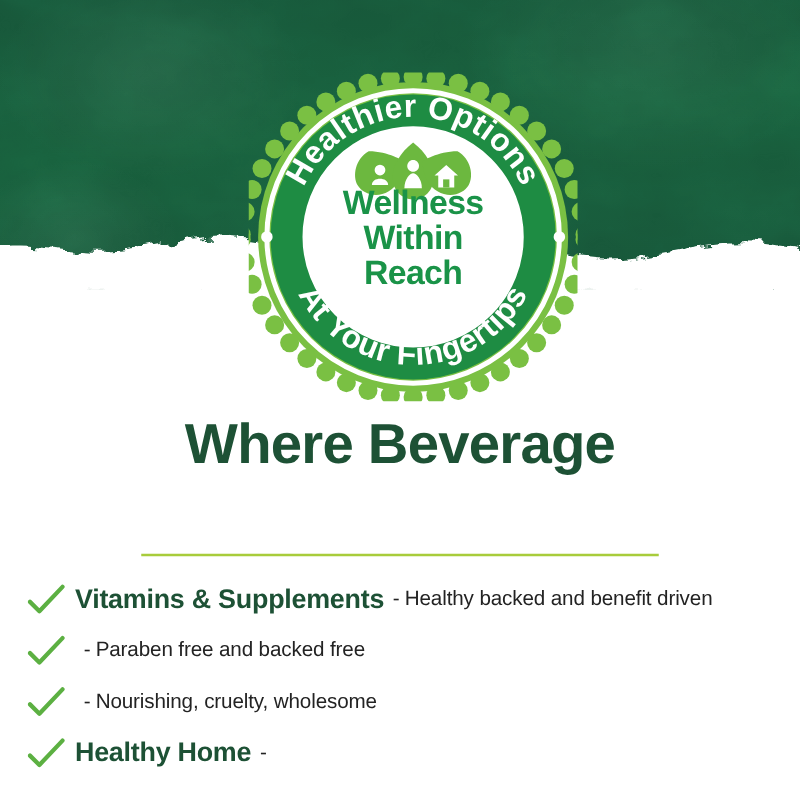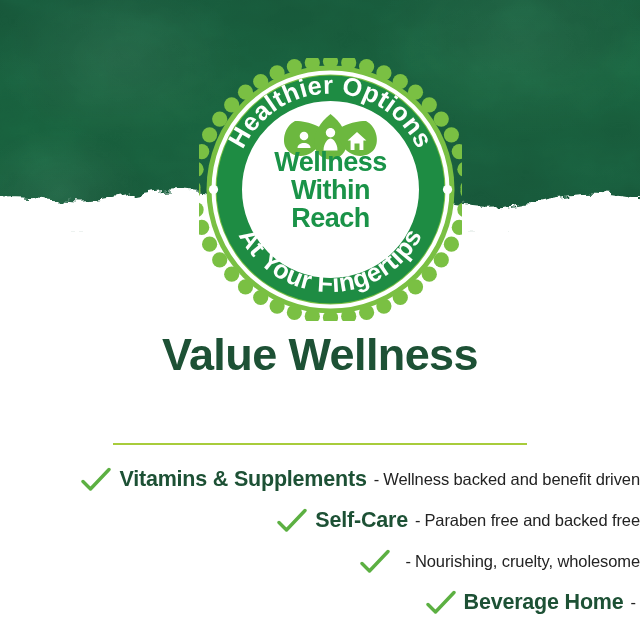"Value Wellness" span.hl-line { text: Value Wellness -> Where Beverage }
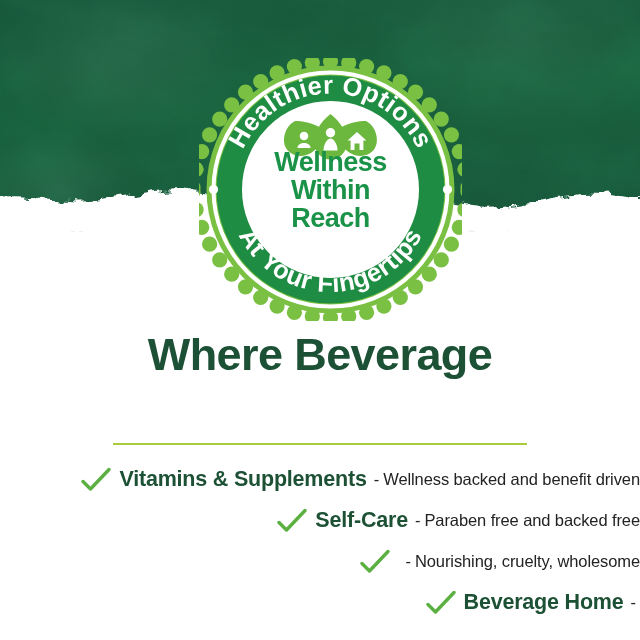"Vitamins & Supplements" .feature-row { justify-content: flex-end -> none }
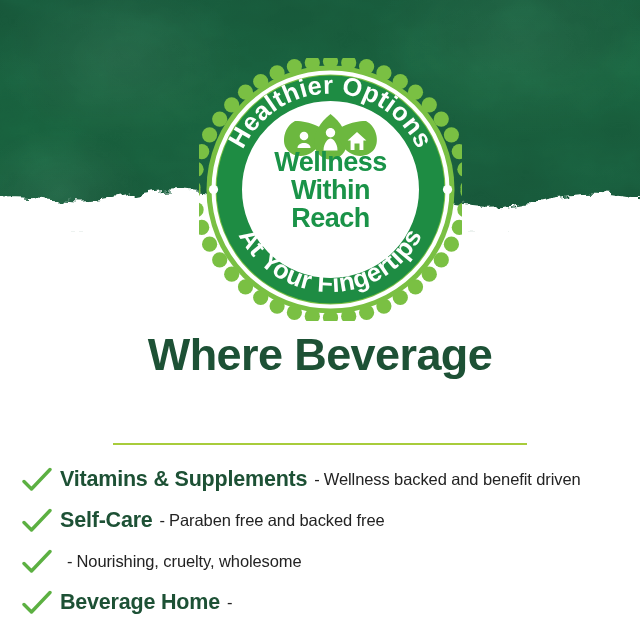"Wellness backed and benefit driven" span.feature-desc { text: Wellness -> Healthy }
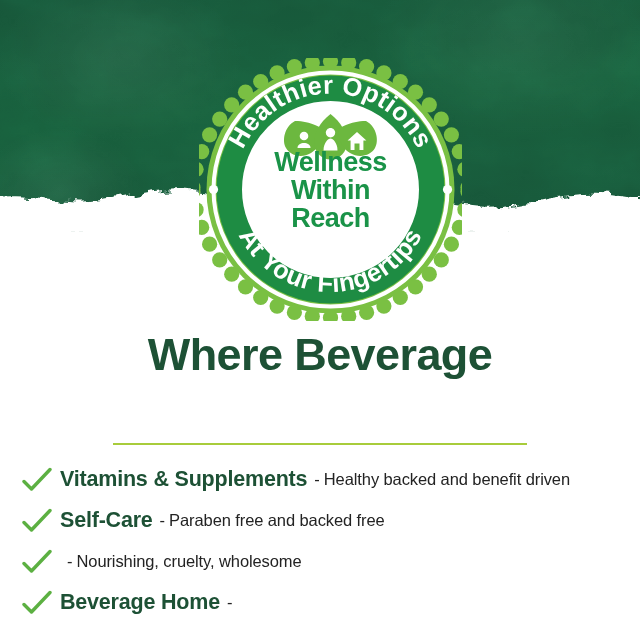"Self-Care" span.feature-title { html: <span>Self-Care</span> -> none }
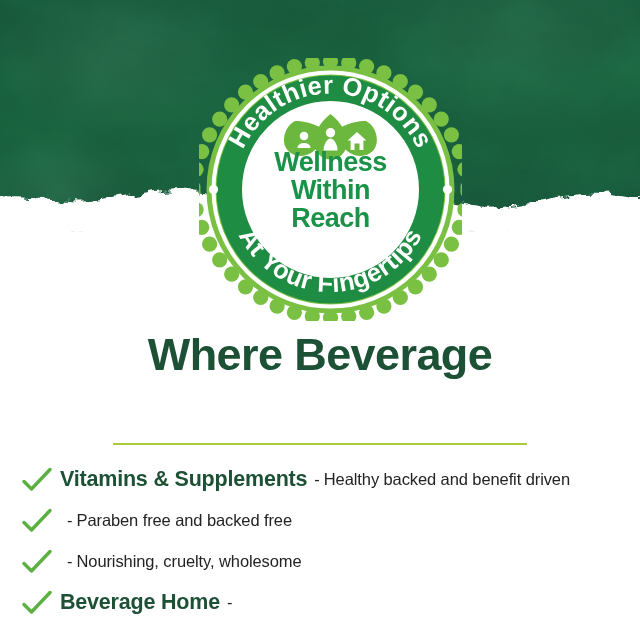"Beverage Home" span.feature-title { text: Beverage -> Healthy }
